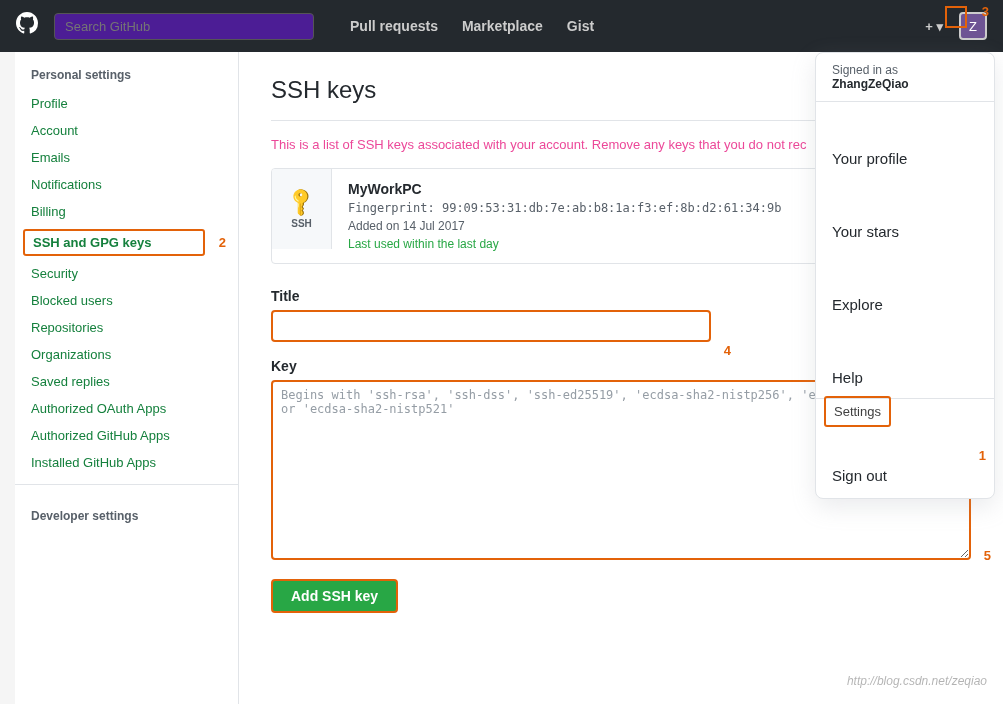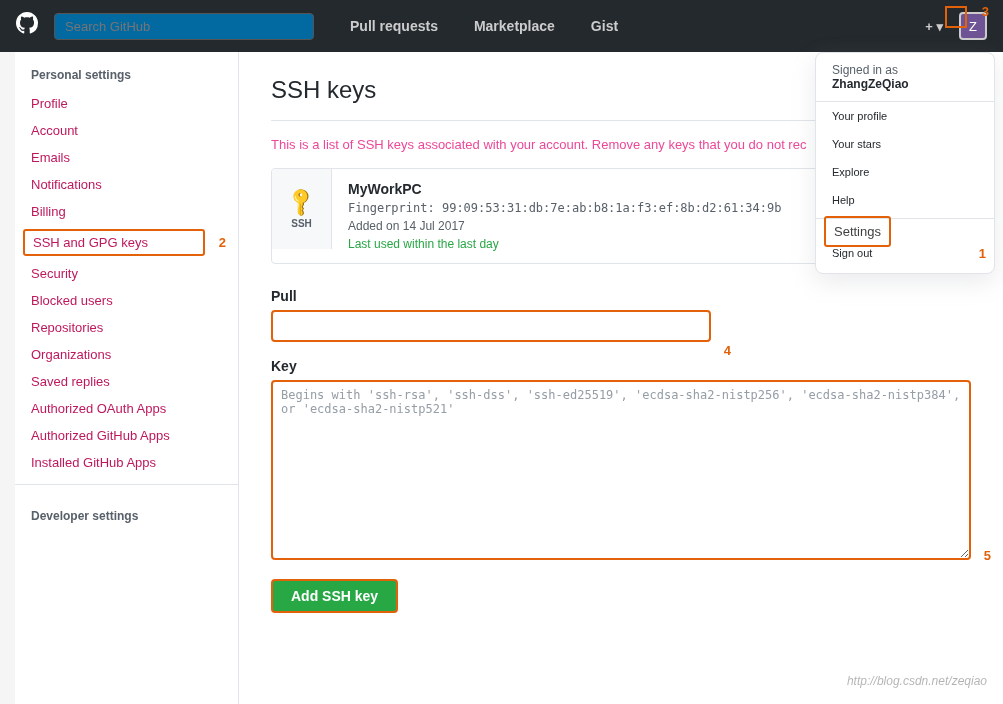"Search GitHub" .topnav-search { background: #0369a1 -> #4c1d95 }
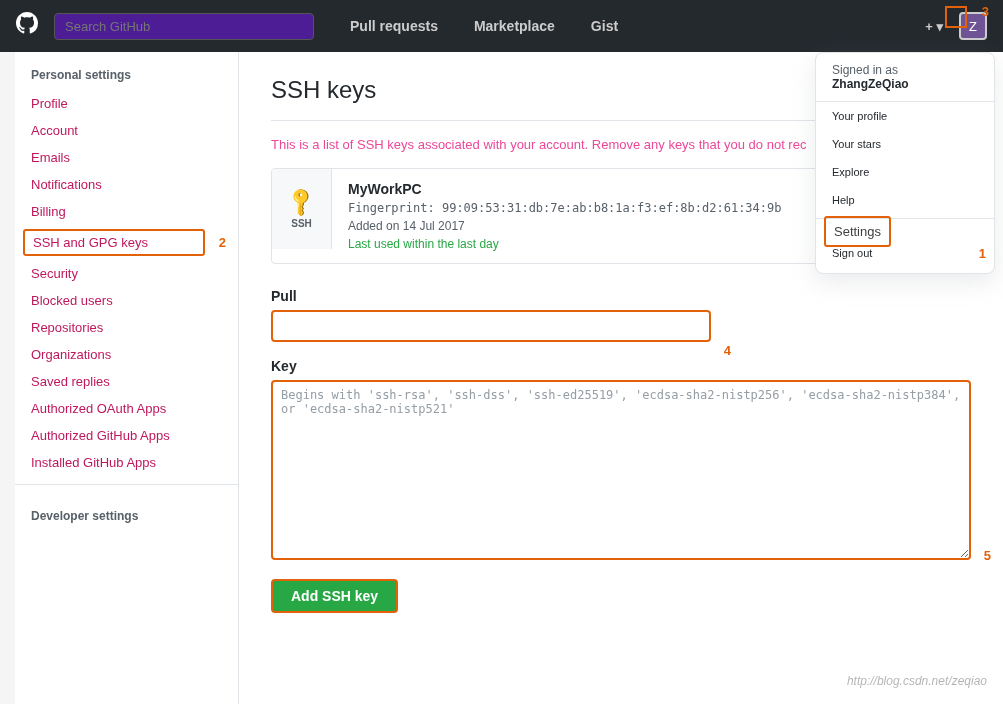"Pull requests" .topnav-links { gap: 12px -> 0 }
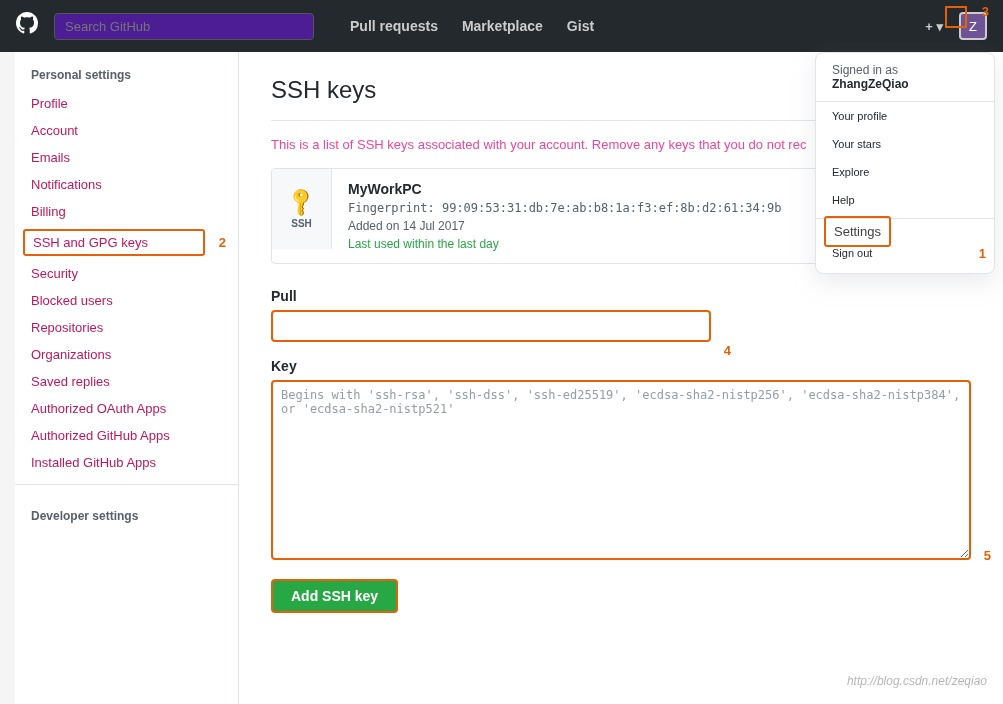"Profile" .sidebar-item { color: #be185d -> #15803d }
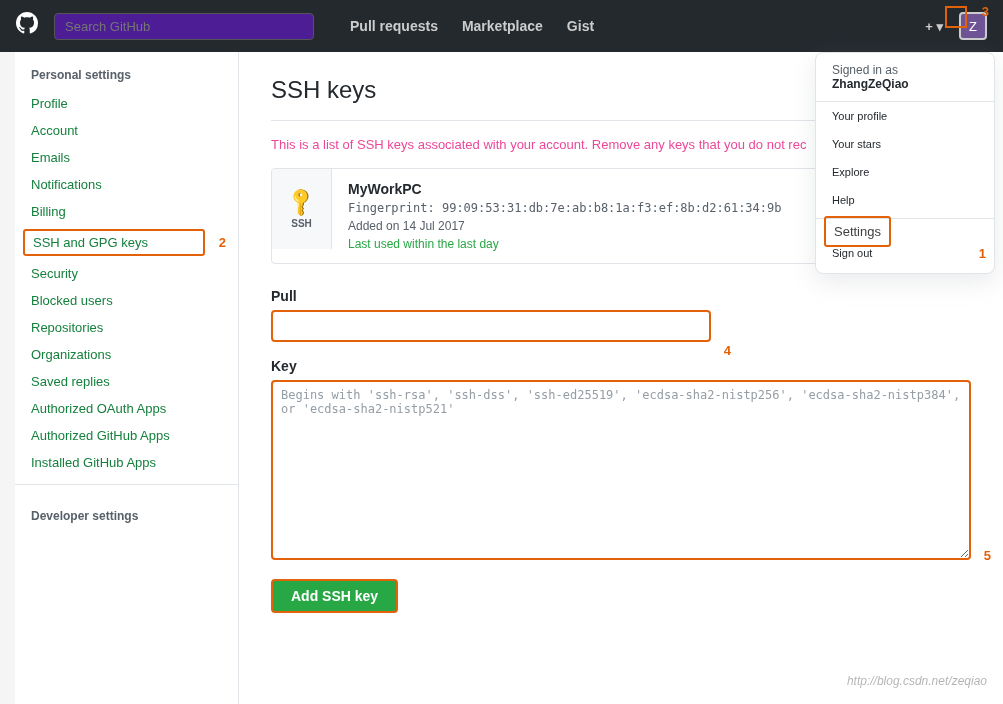"Your profile" .dropdown-item { font-size: 11px -> 15px; margin-top: none -> 40px }
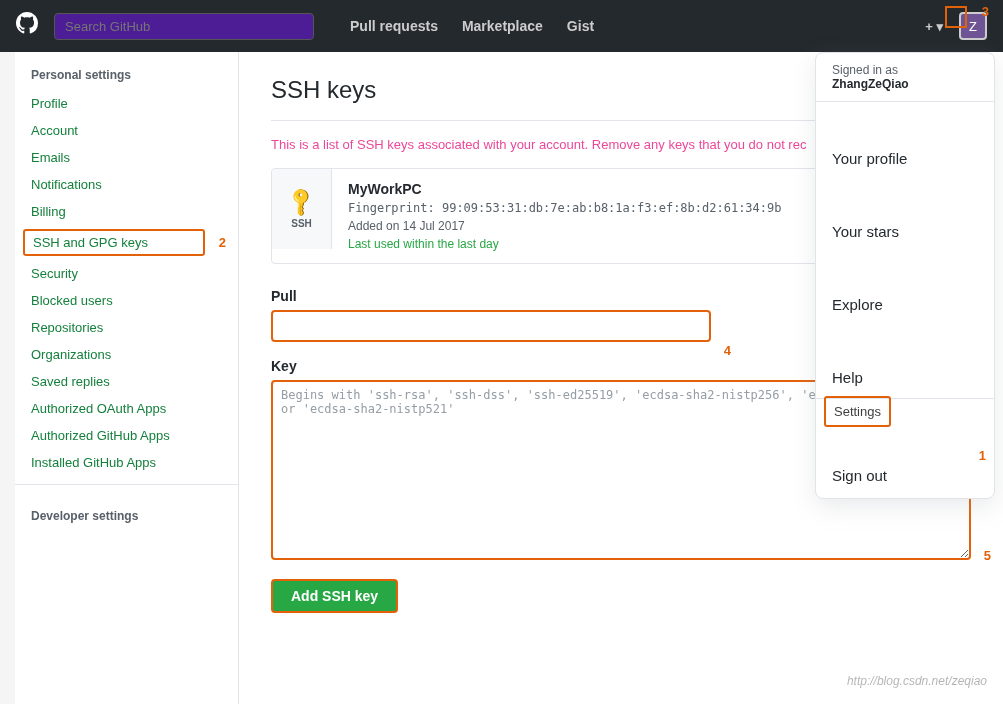"SSH and GPG keys" a.sidebar-item { font-weight: 400 -> 700 }
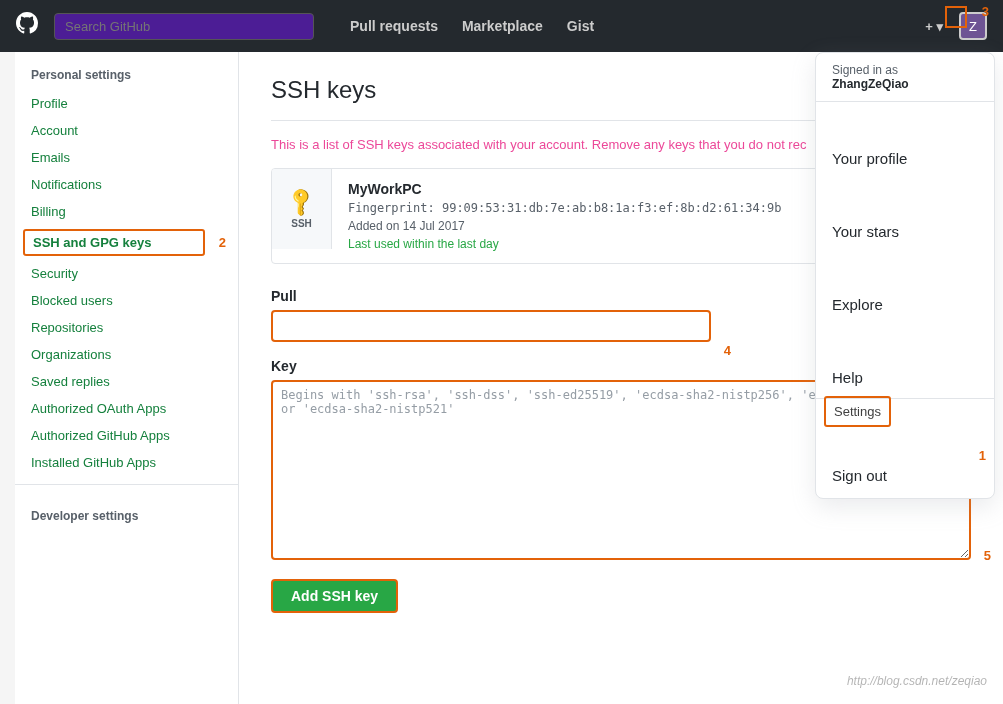"Pull" label.form-label { text: Pull -> Title }
